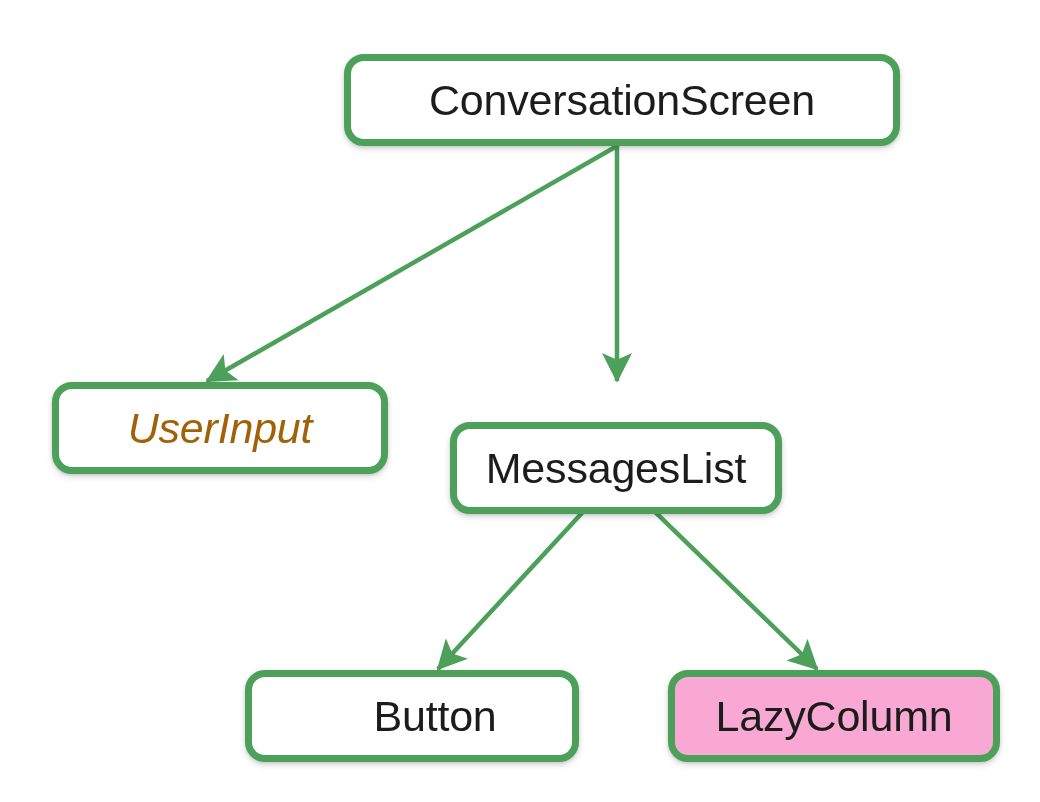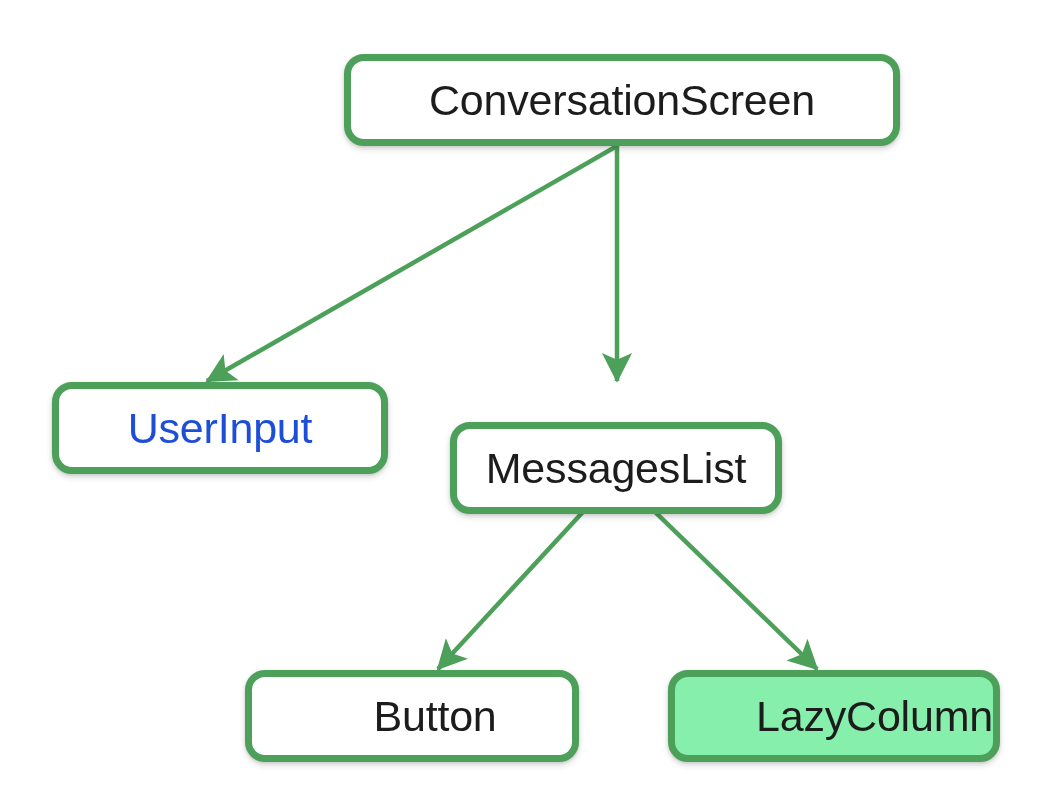"UserInput" span.node-label { color: #1d4ed8 -> #a16207; font-style: none -> italic }
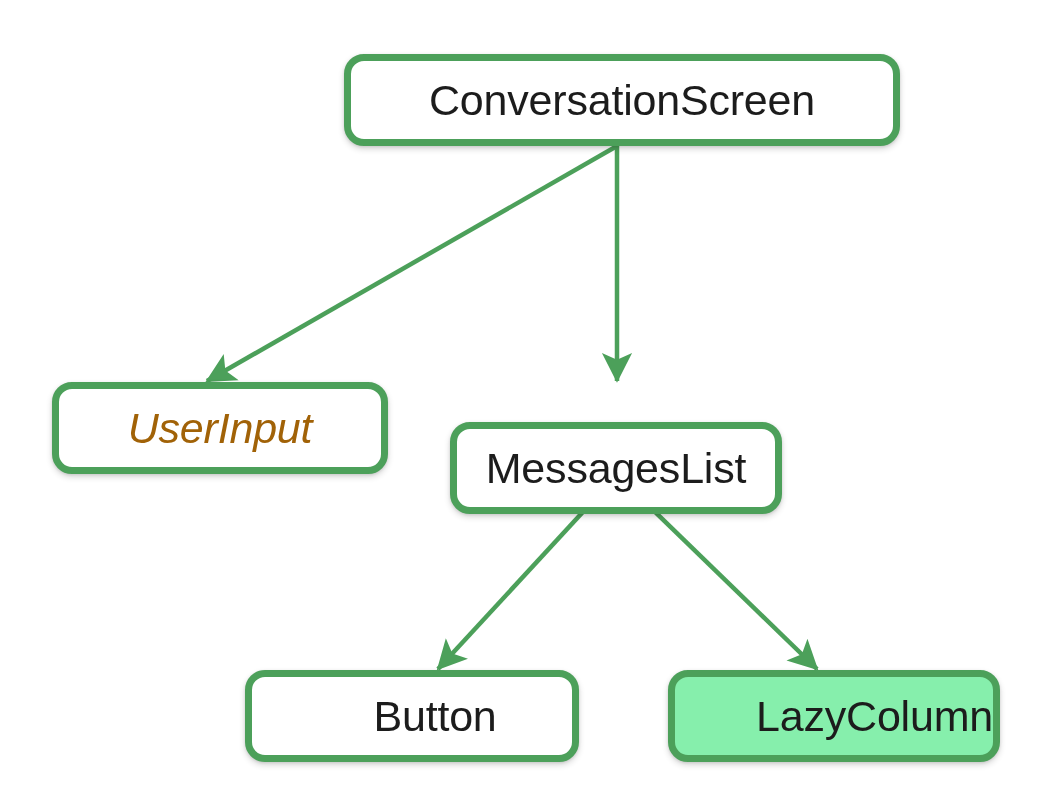"LazyColumn" div.node { background: #86efac -> #f9a8d4; justify-content: flex-end -> none }
